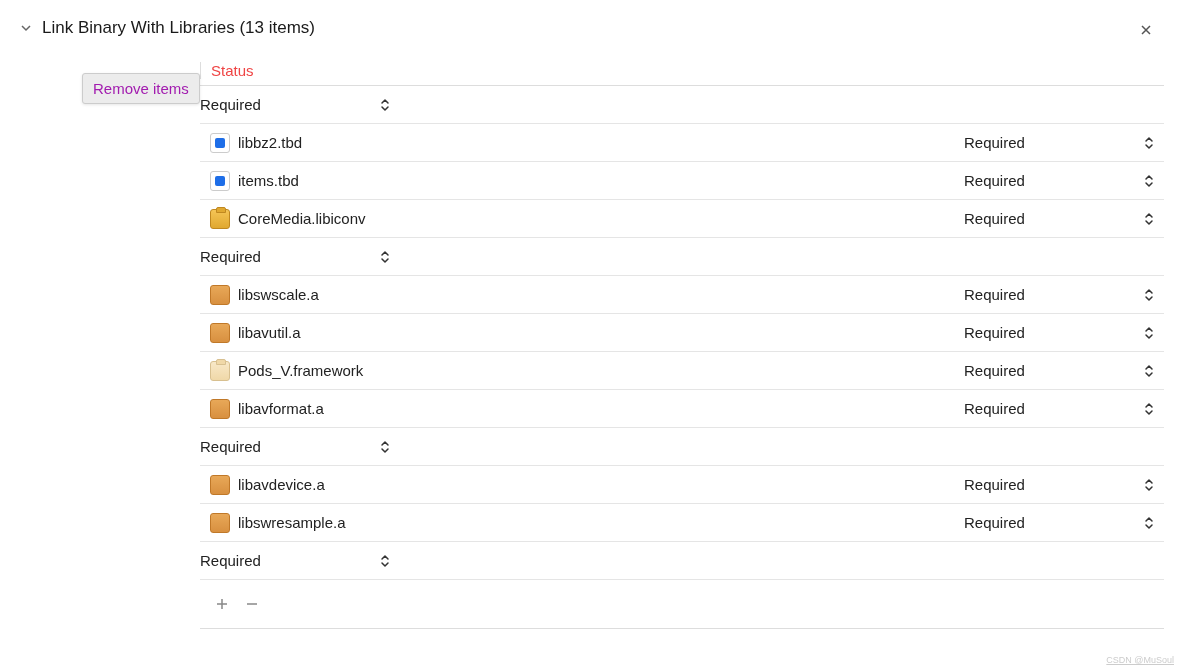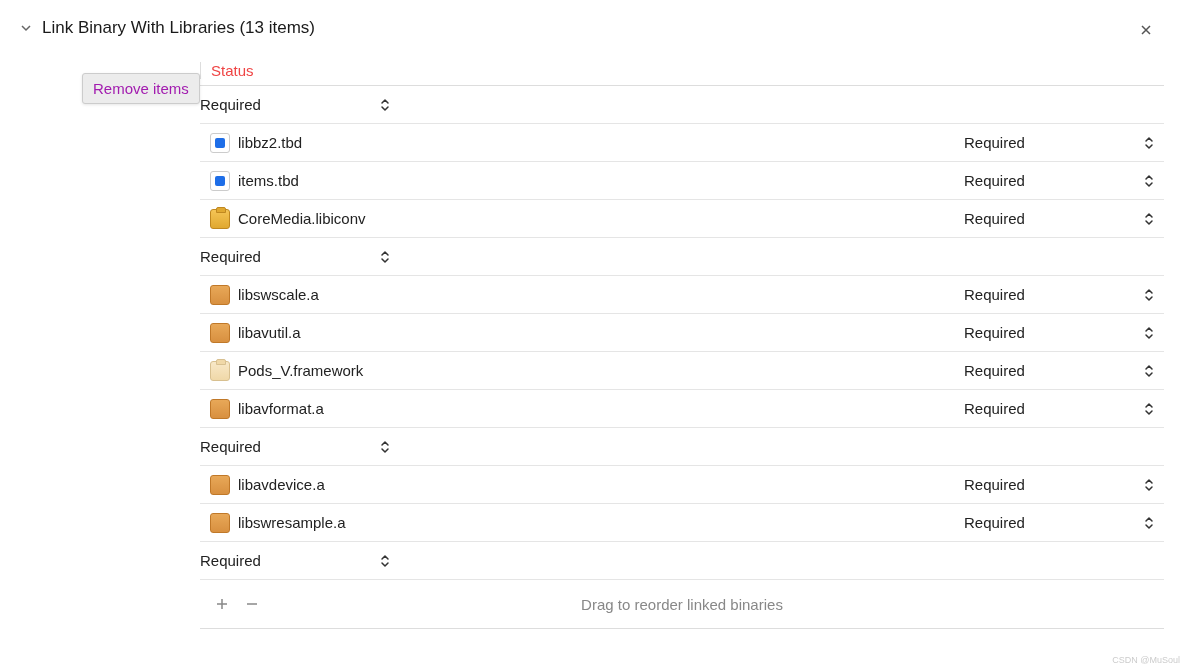"Drag to reorder linked binaries" span.footer-hint { html: <span>Drag to reorder linked binaries</span> -> none }
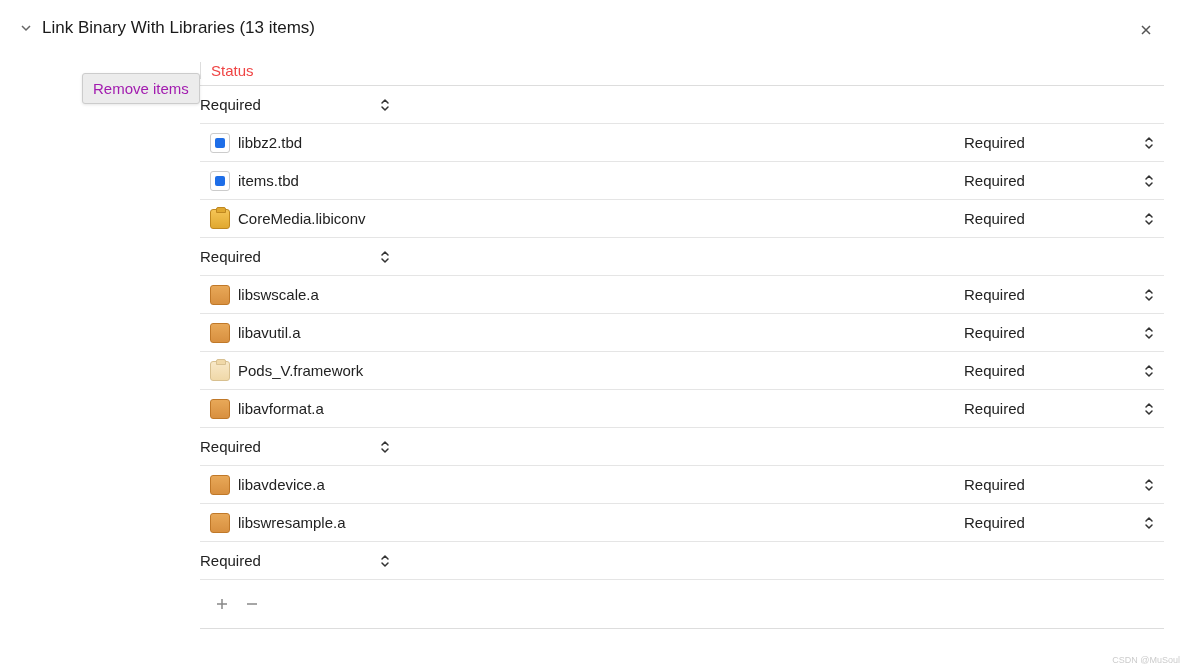"CSDN @MuSoul" .watermark { right: 4px -> 10px; text-decoration: none -> underline }
